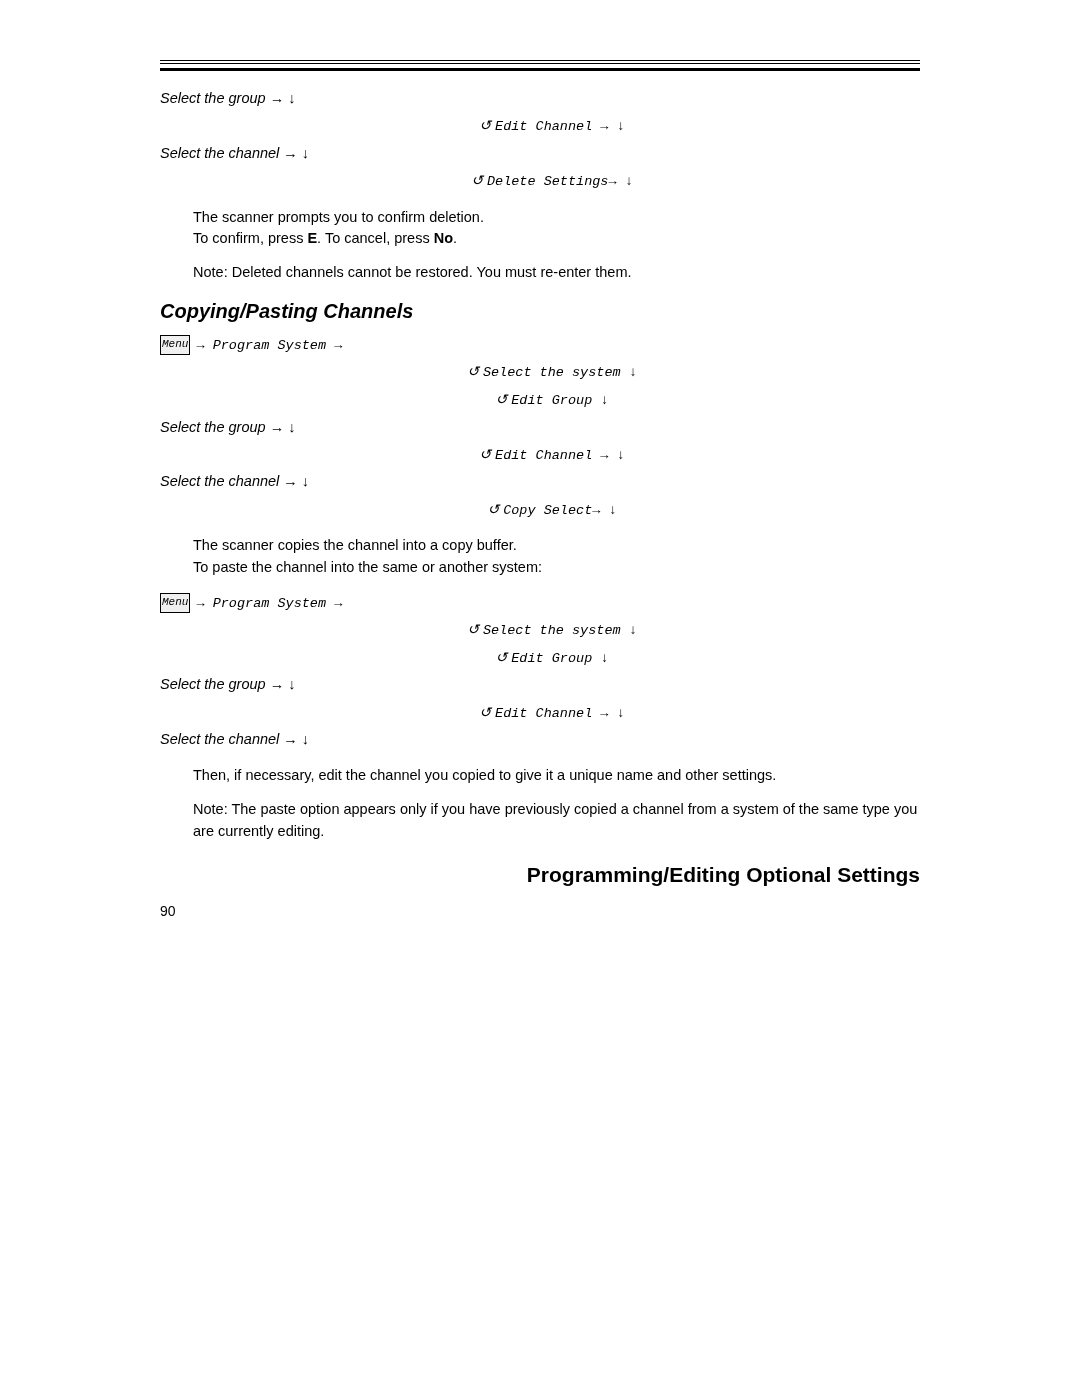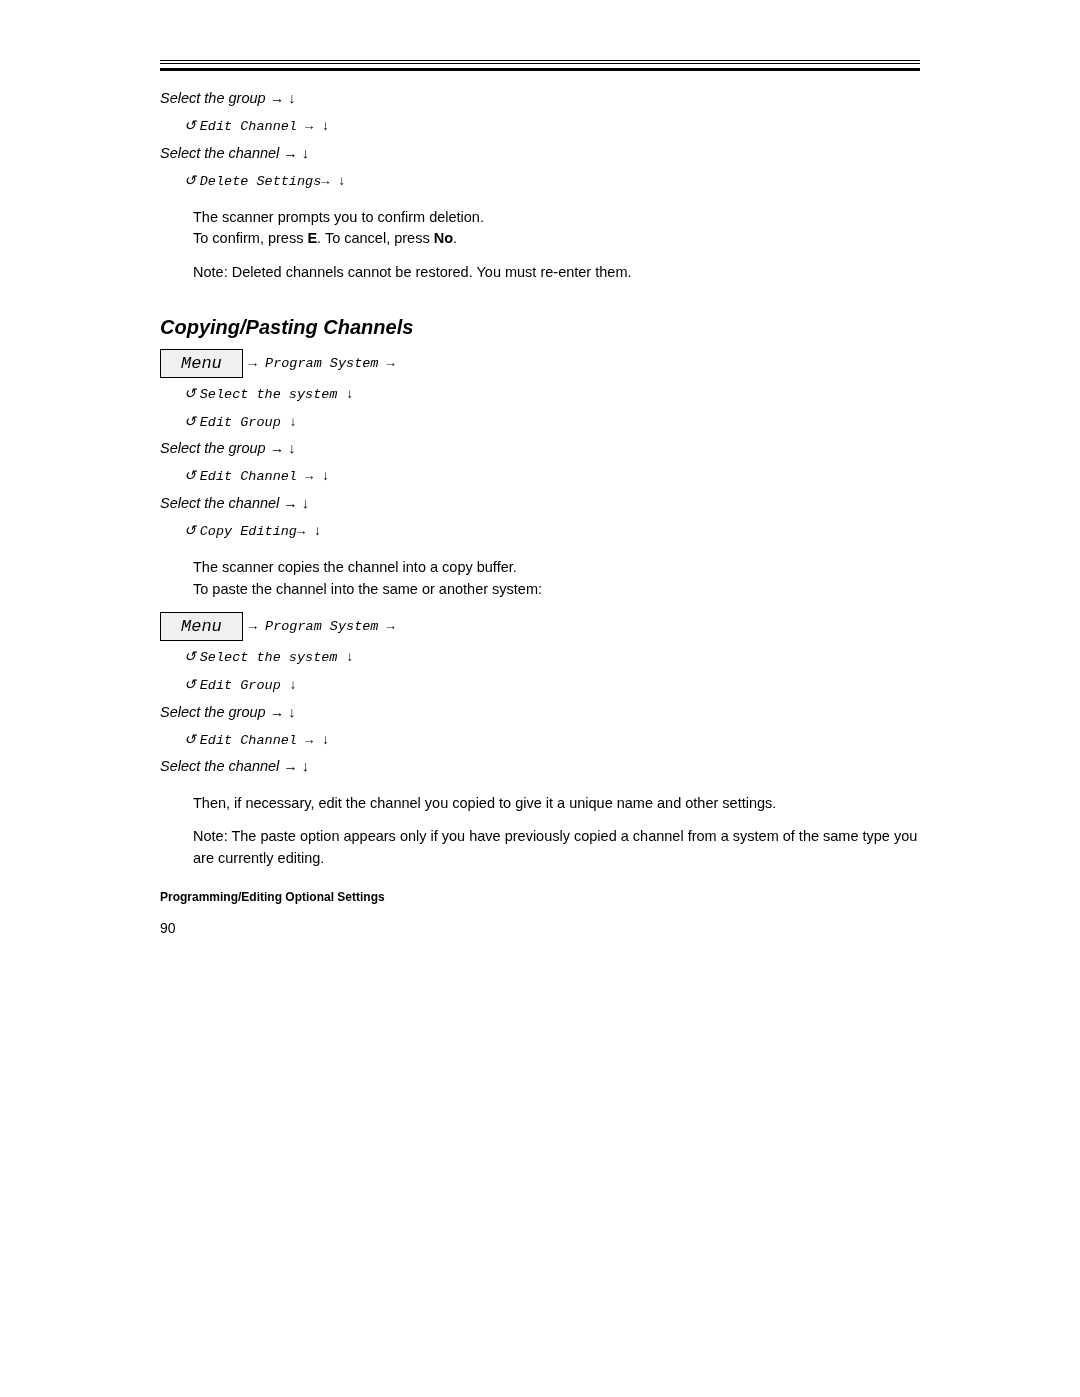"↺ Edit Channel → ↓" .indent-1 { text-align: none -> center }
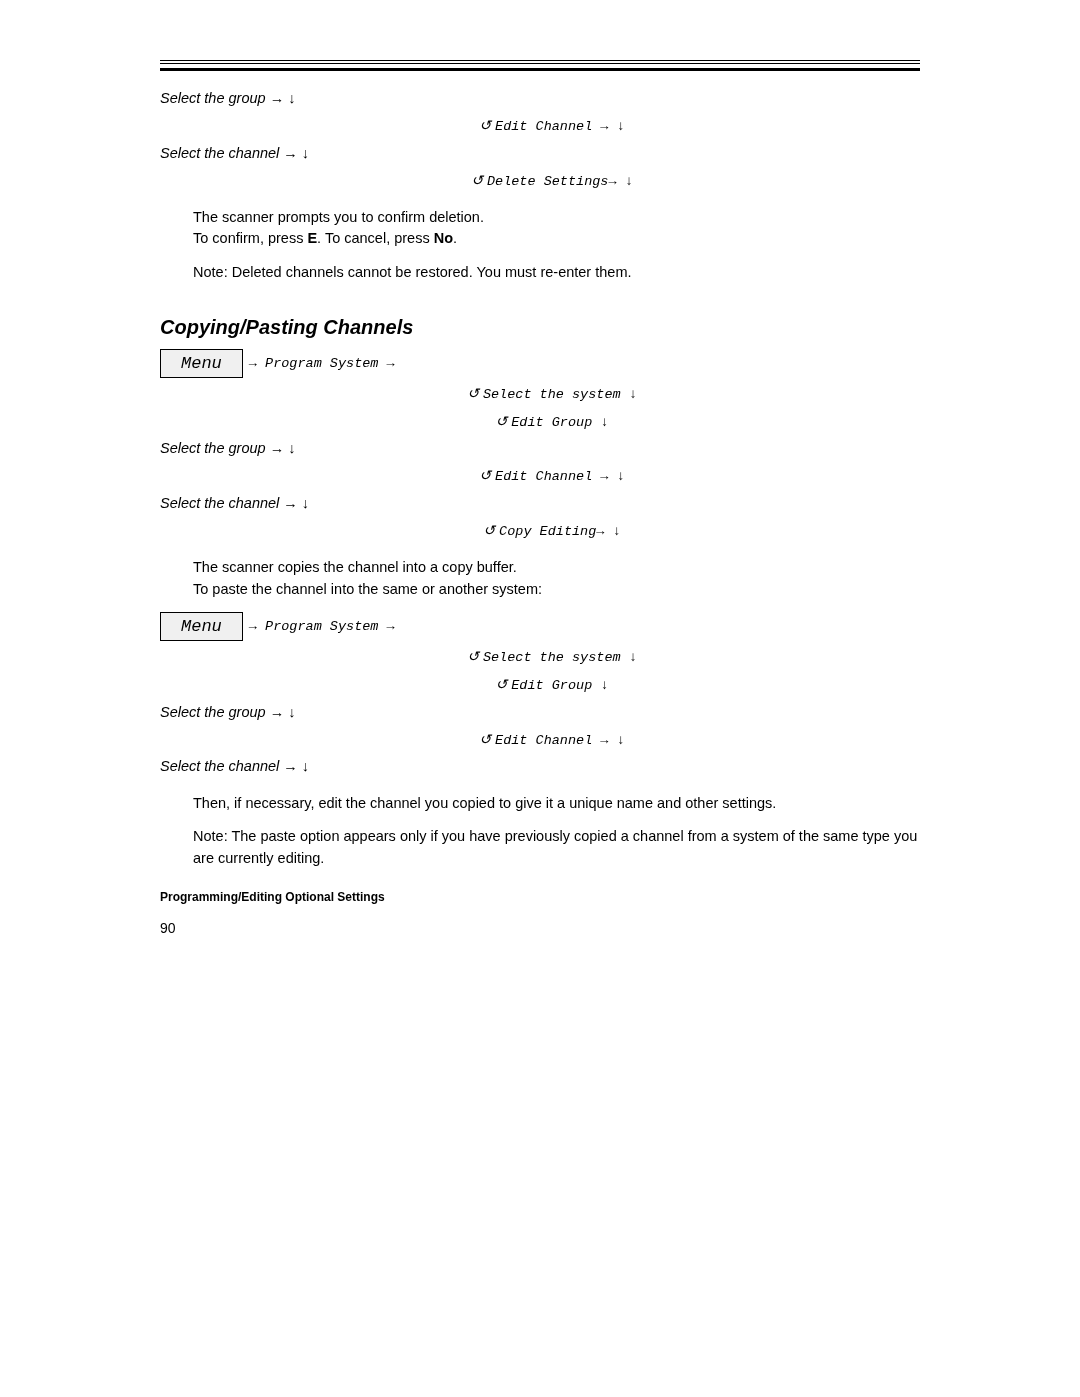"Copying/Pasting Channels" h2.section-heading { margin-top: 32px -> 16px }
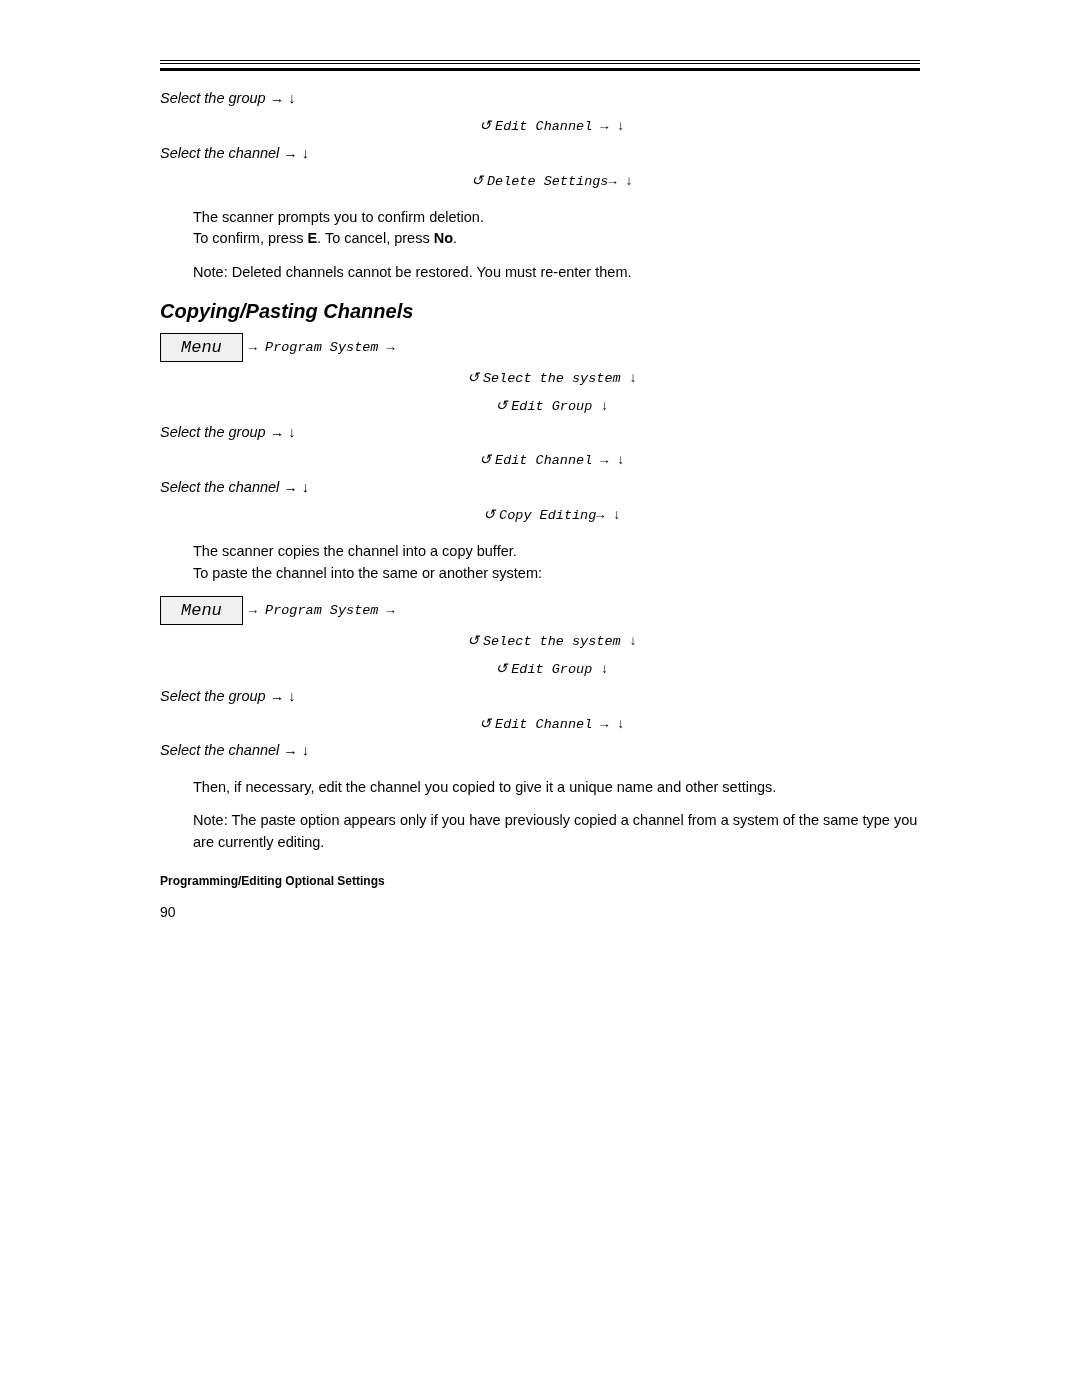"Menu" .menu-badge { font-size: 17px -> 11px; padding: 0px 20px -> 0px 1px }
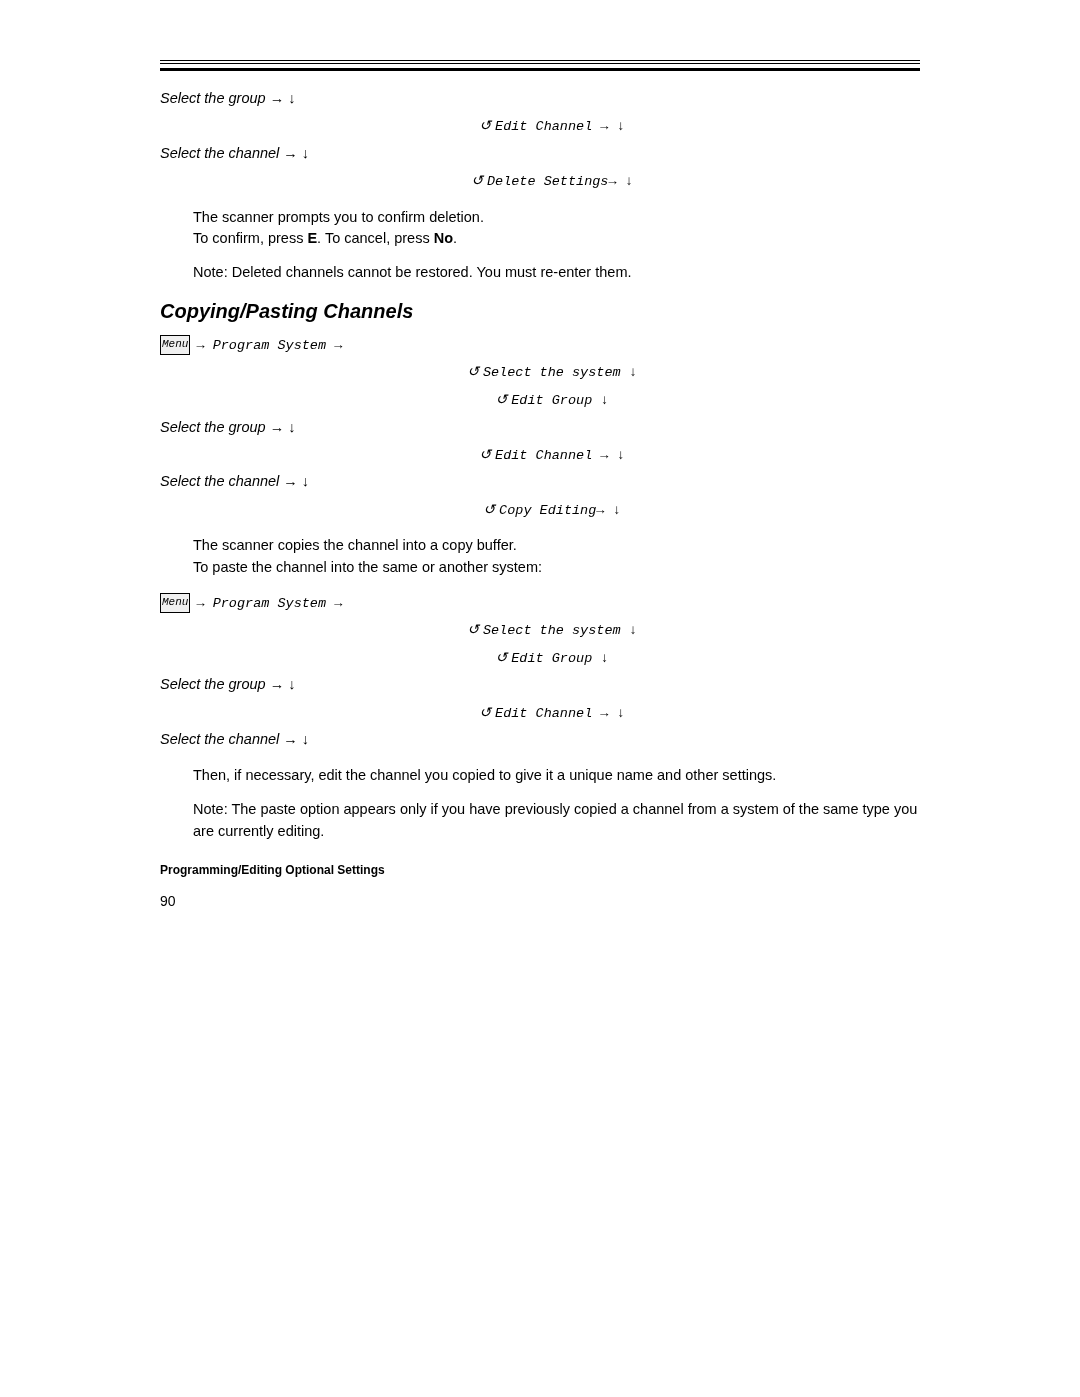"Copy Editing→ ↓" span.mono { text: Editing -> Select }
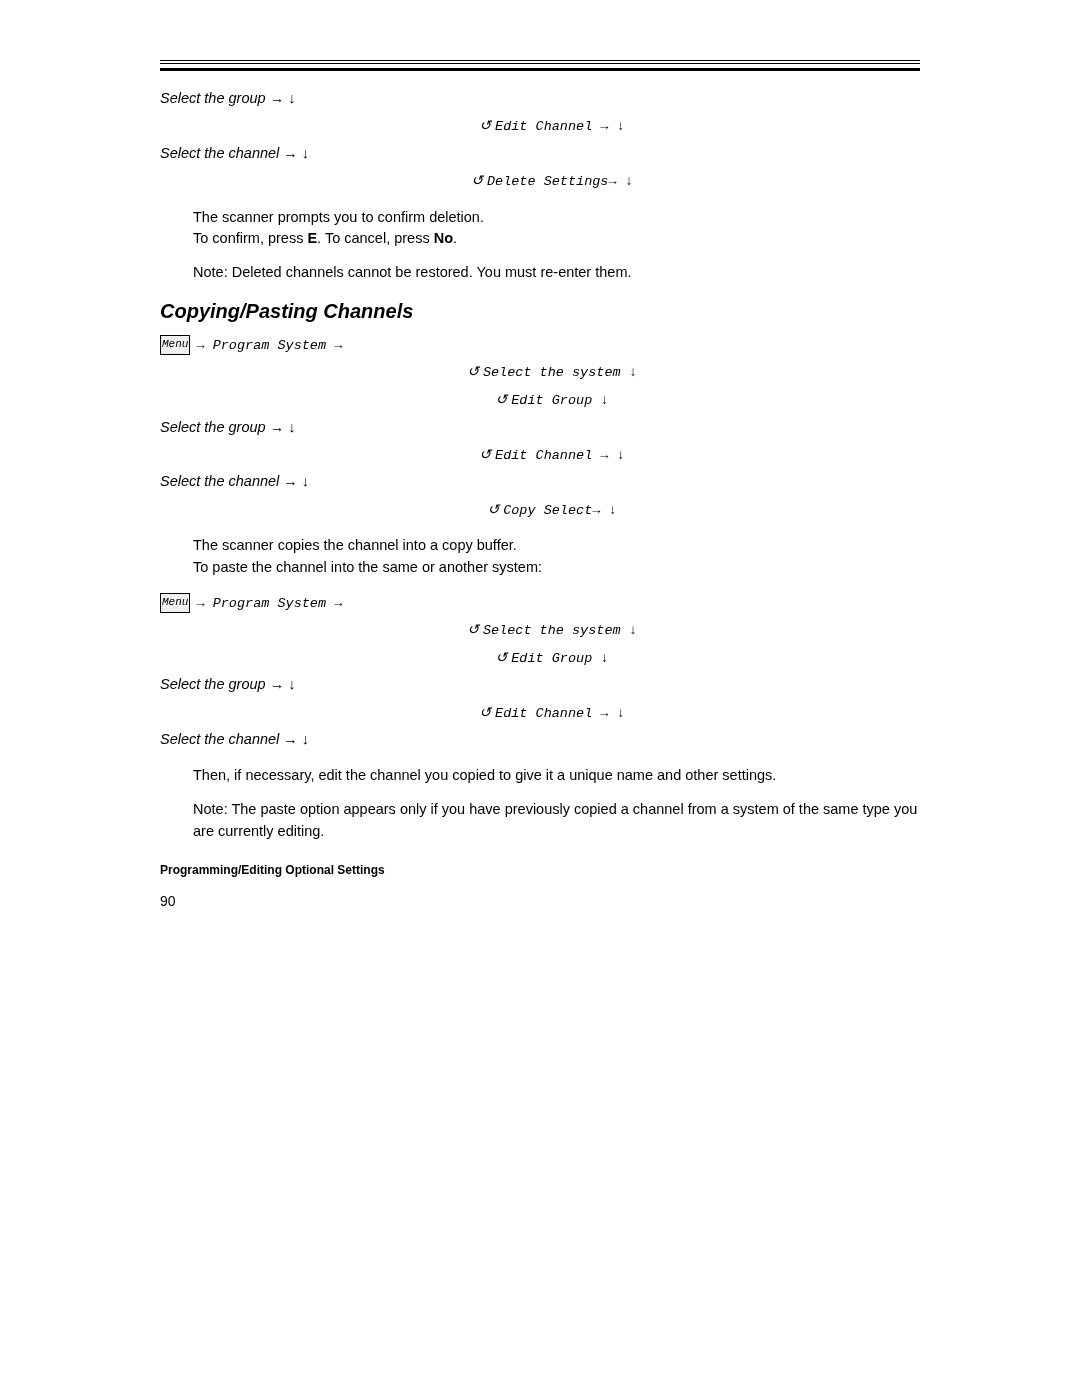"Programming/Editing Optional Settings" h3.sub-heading { font-size: 12px -> 21px; text-align: left -> right }
